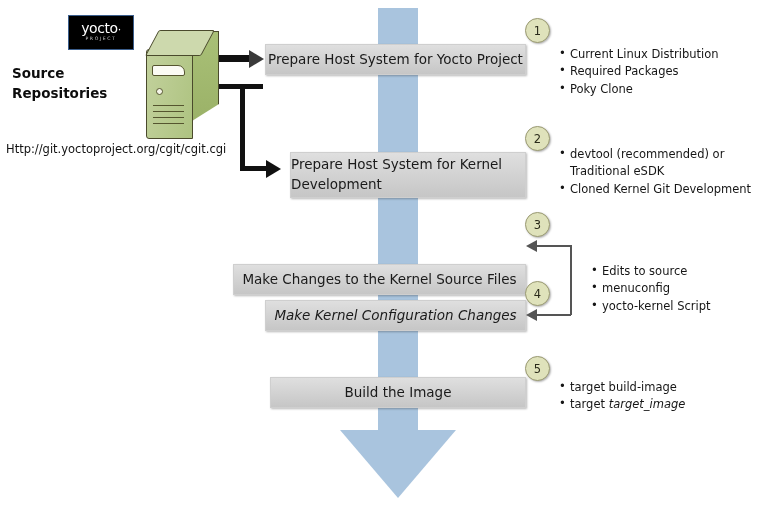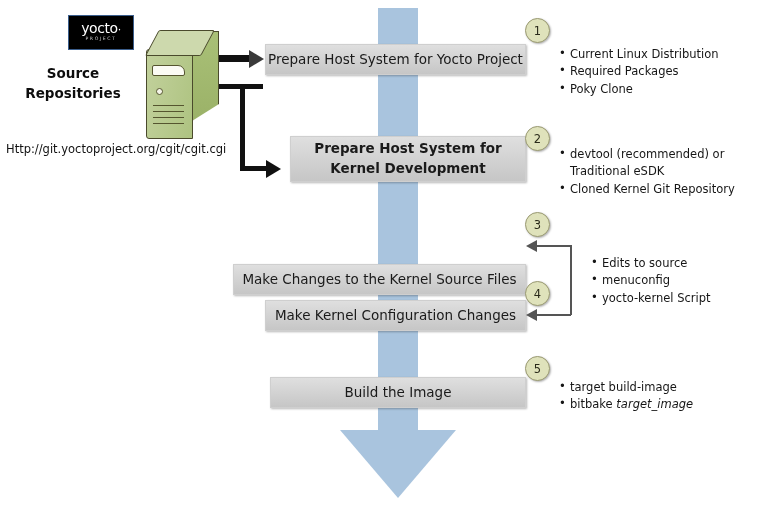"Prepare Host System for Yocto" .step-box { text-align: center -> none }
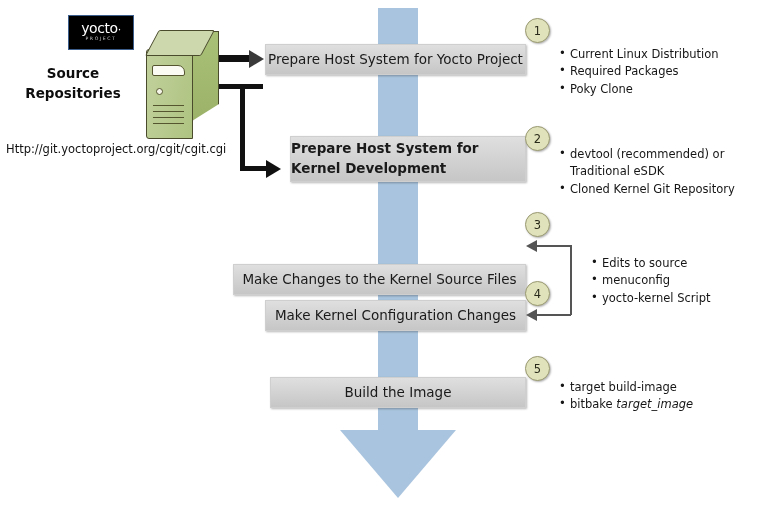"Source Repositories" .src-label { text-align: center -> left }
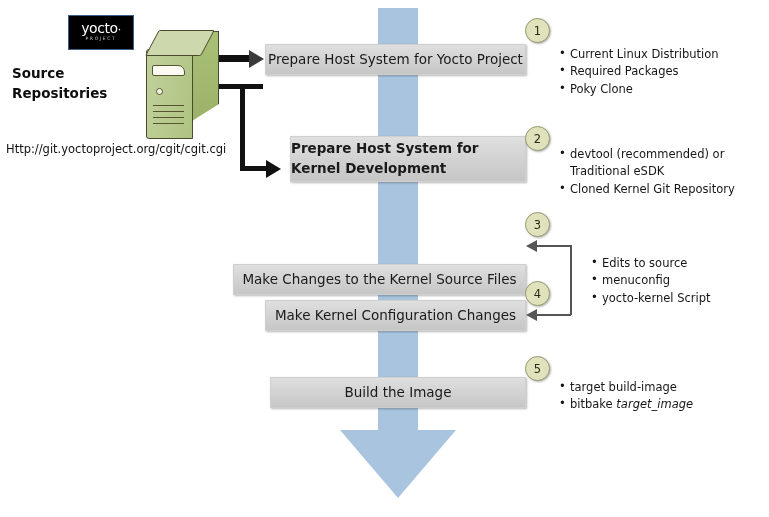"Prepare Host System for Kernel" #box2 { font-weight: bold -> none; top: 136px -> 152px }
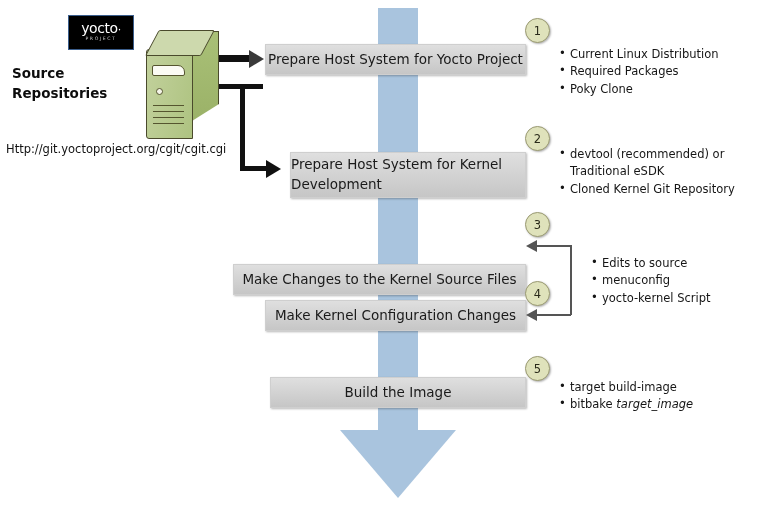"Cloned Kernel Git Repository" li { text: Repository -> Development }
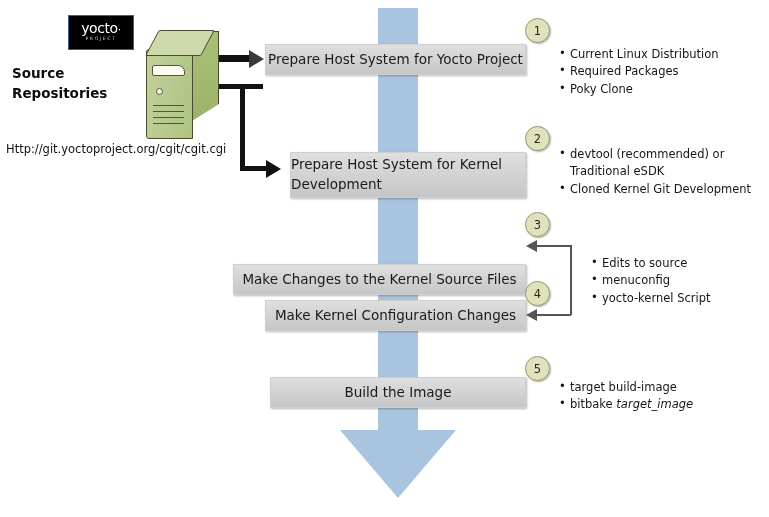"Edits to source" #note34 { top: 247px -> 255px }
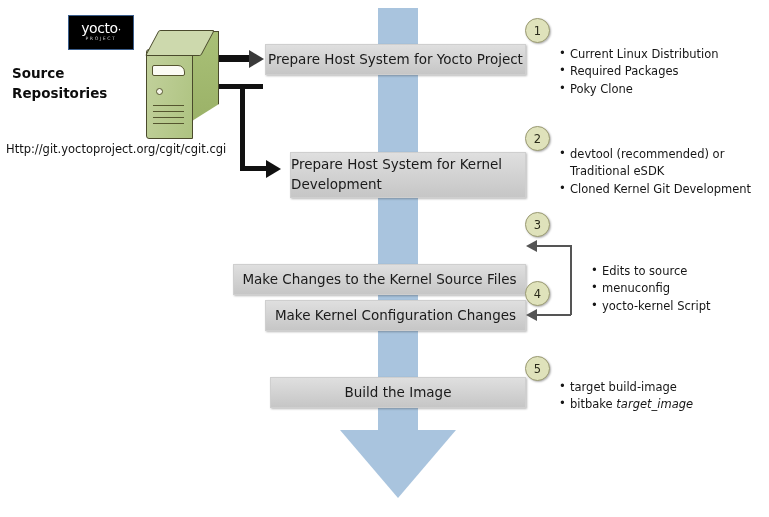"Make Kernel Configuration Changes" #box4 { font-style: none -> italic }
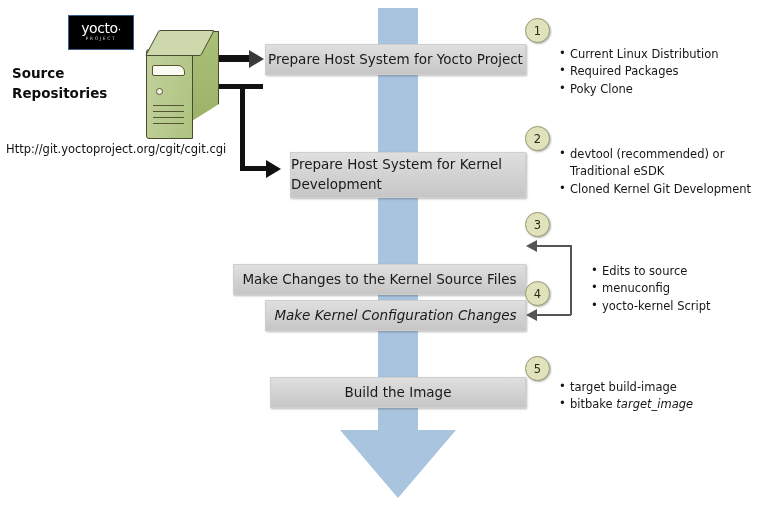"bitbake" span { text: bitbake -> target }
